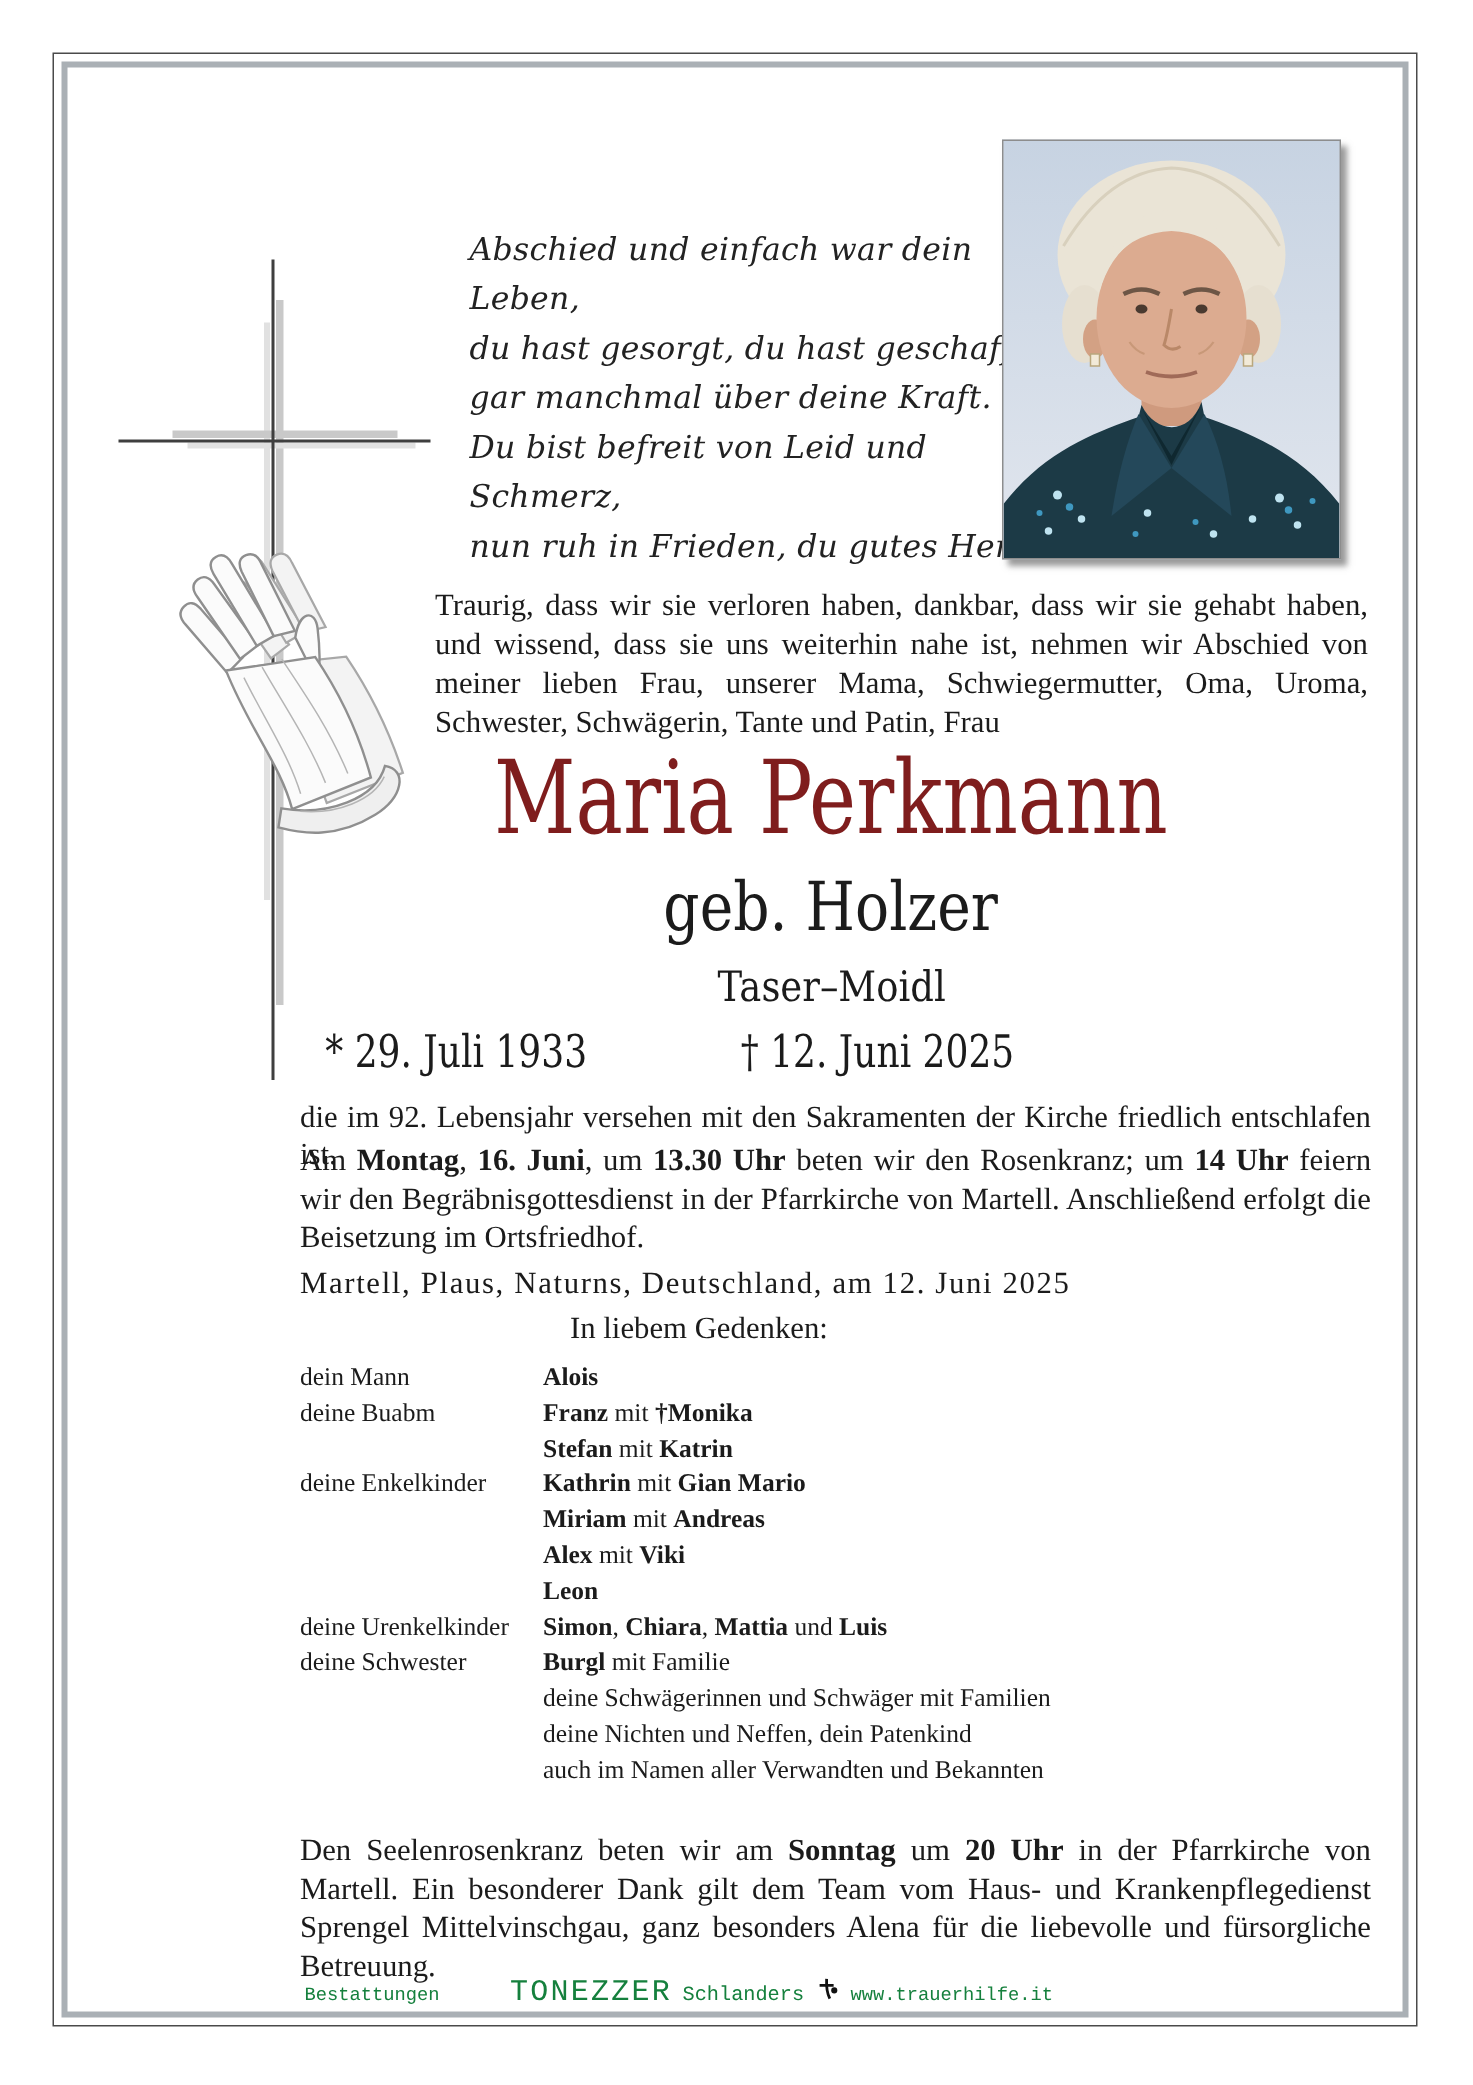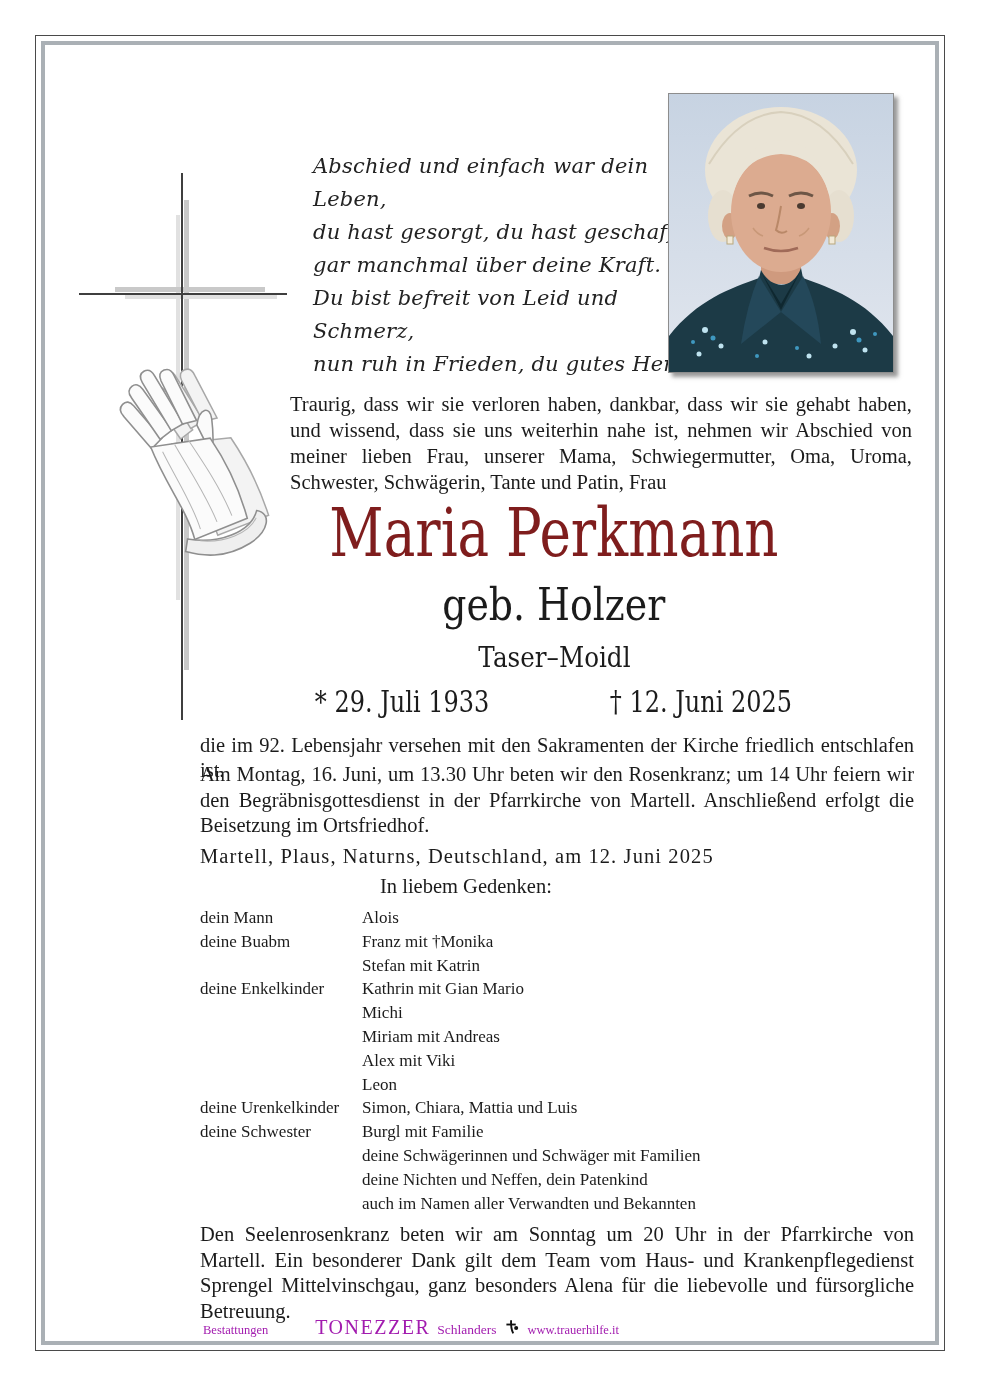"* 29. Juli 1933" .dates { gap: 76px -> 58px; justify-content: center -> flex-start }
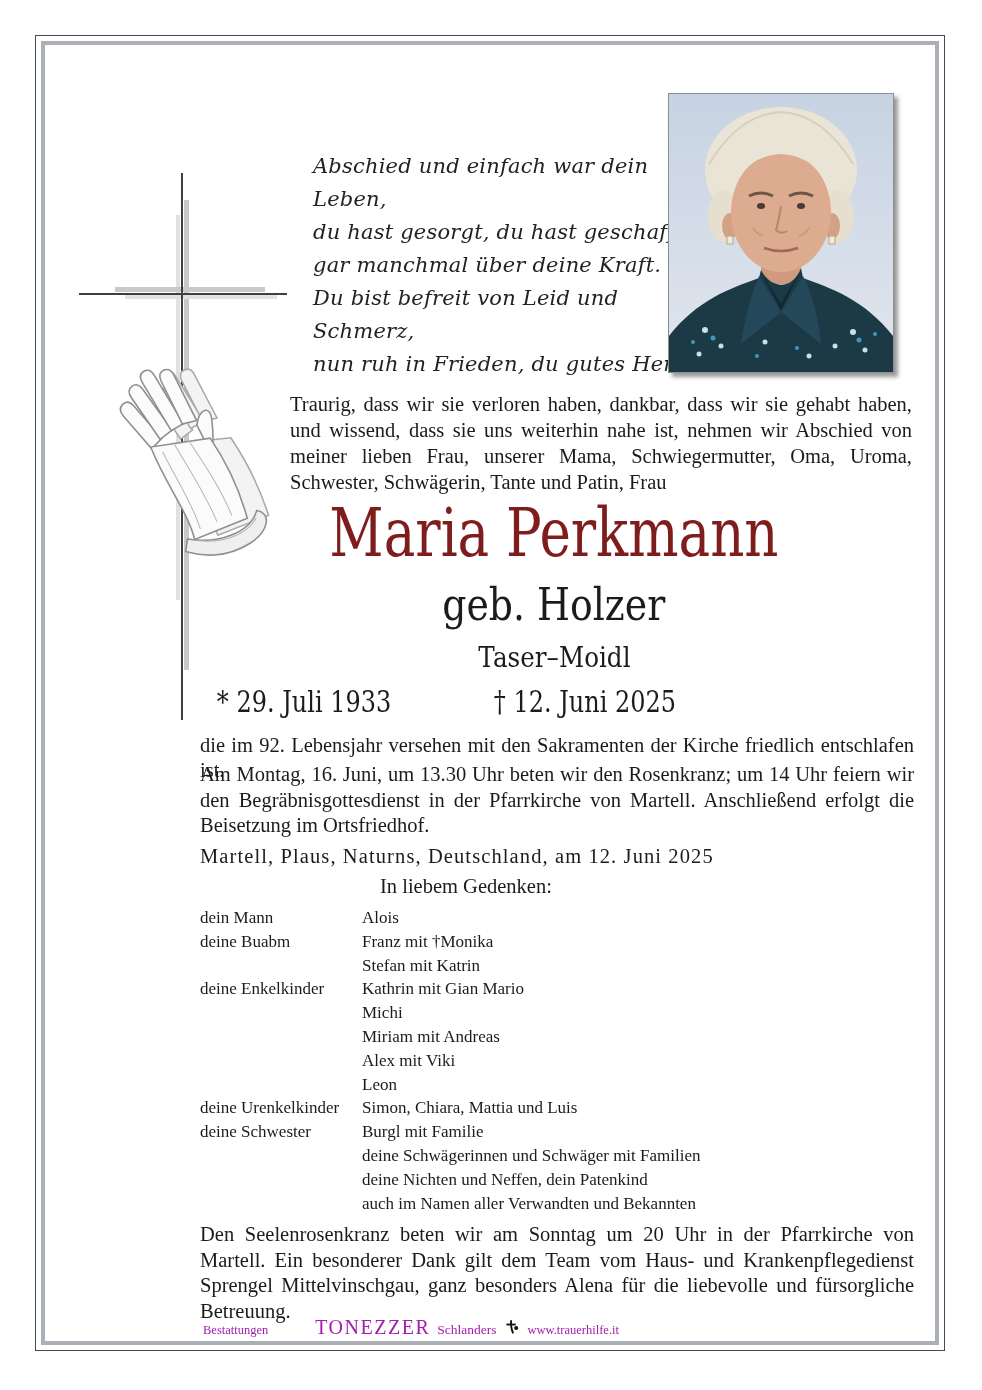"Montag" .b { font-weight: normal -> bold }
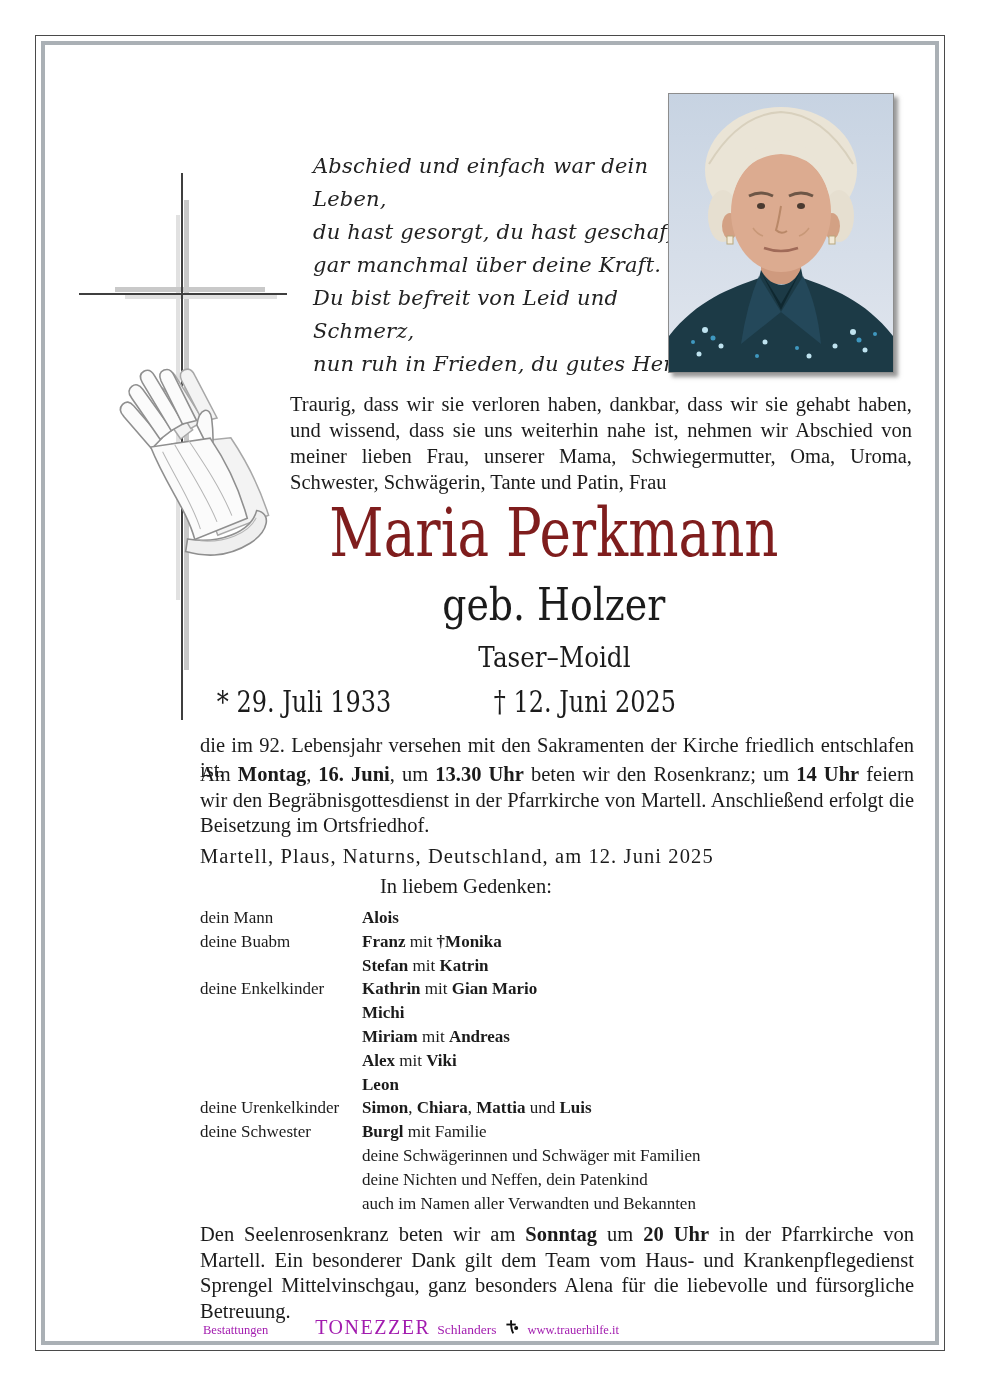"Michi" div.family-value { html: <div><span>Michi</span></div> -> none }
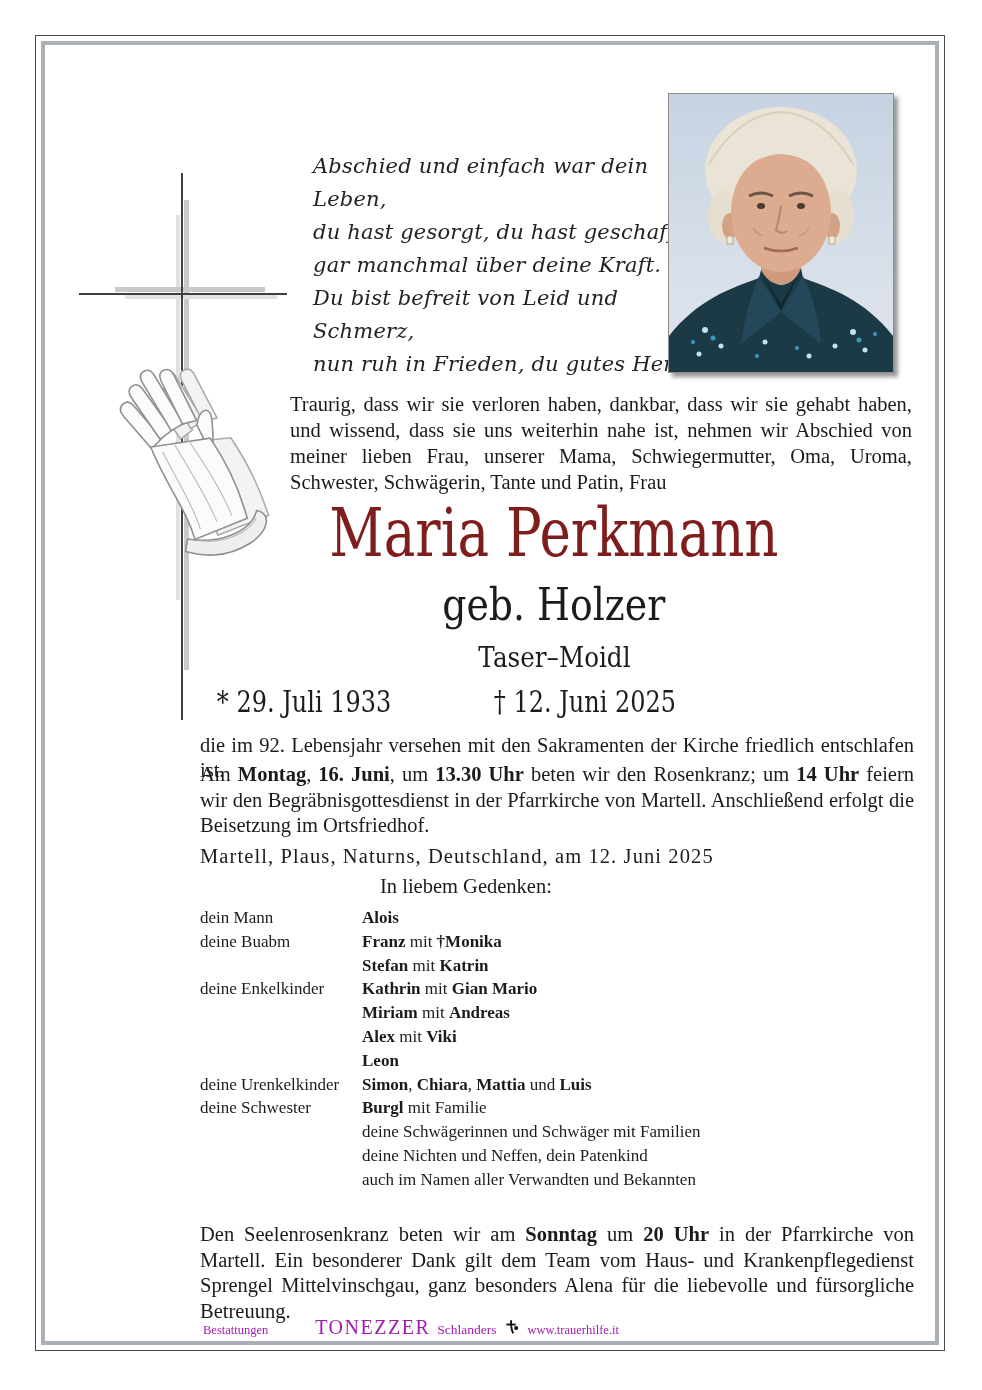"Bestattungen" .footer { color: #a21caf -> #15803d; font-family: Liberation Serif, serif -> Liberation Mono, monospace }
